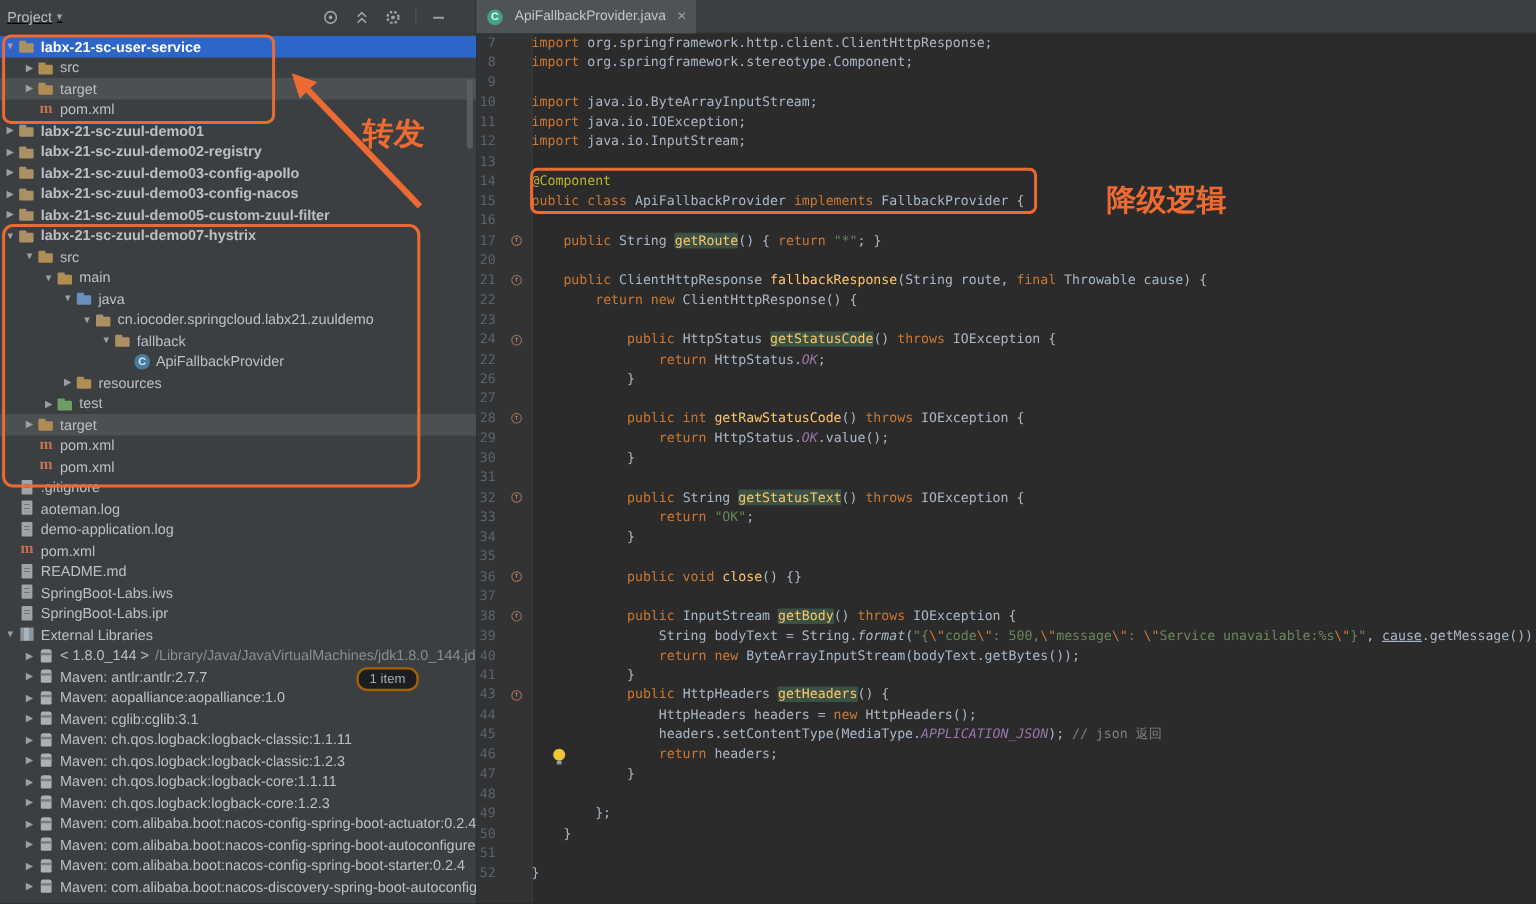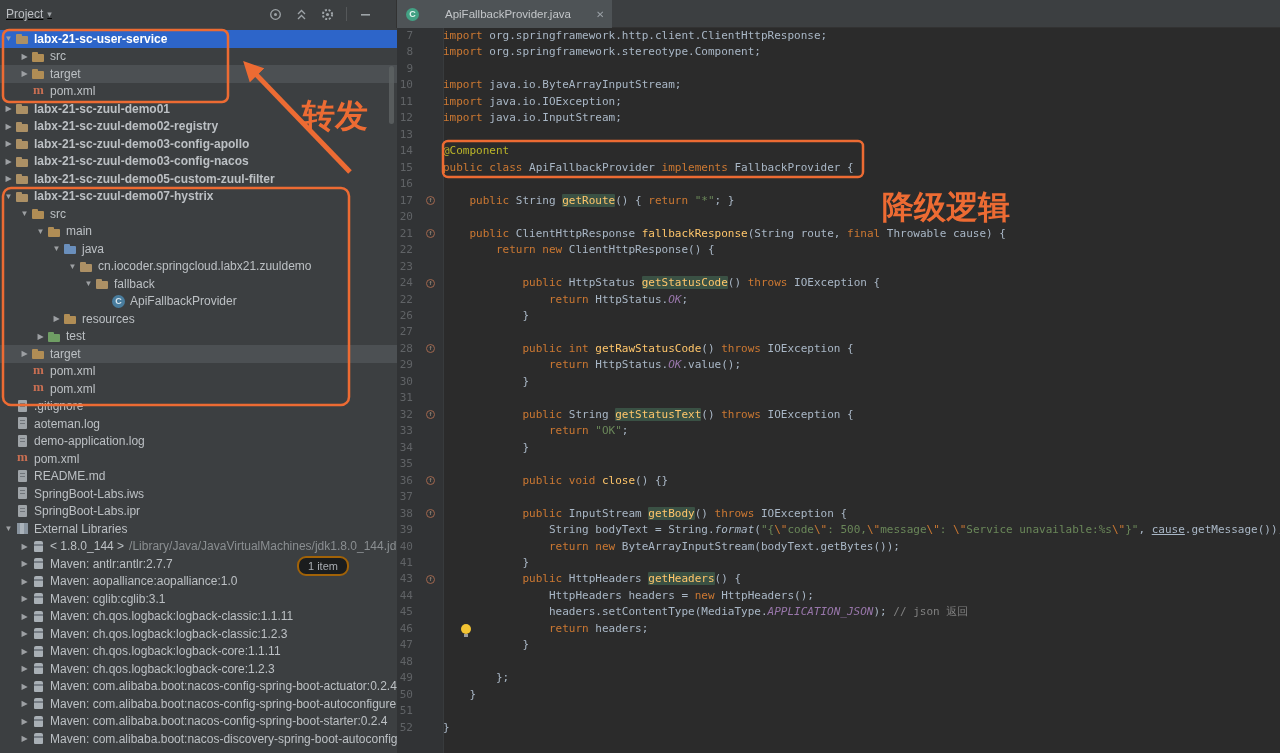"ApiFallbackProvider.java" .tab { gap: 21px -> 5px }
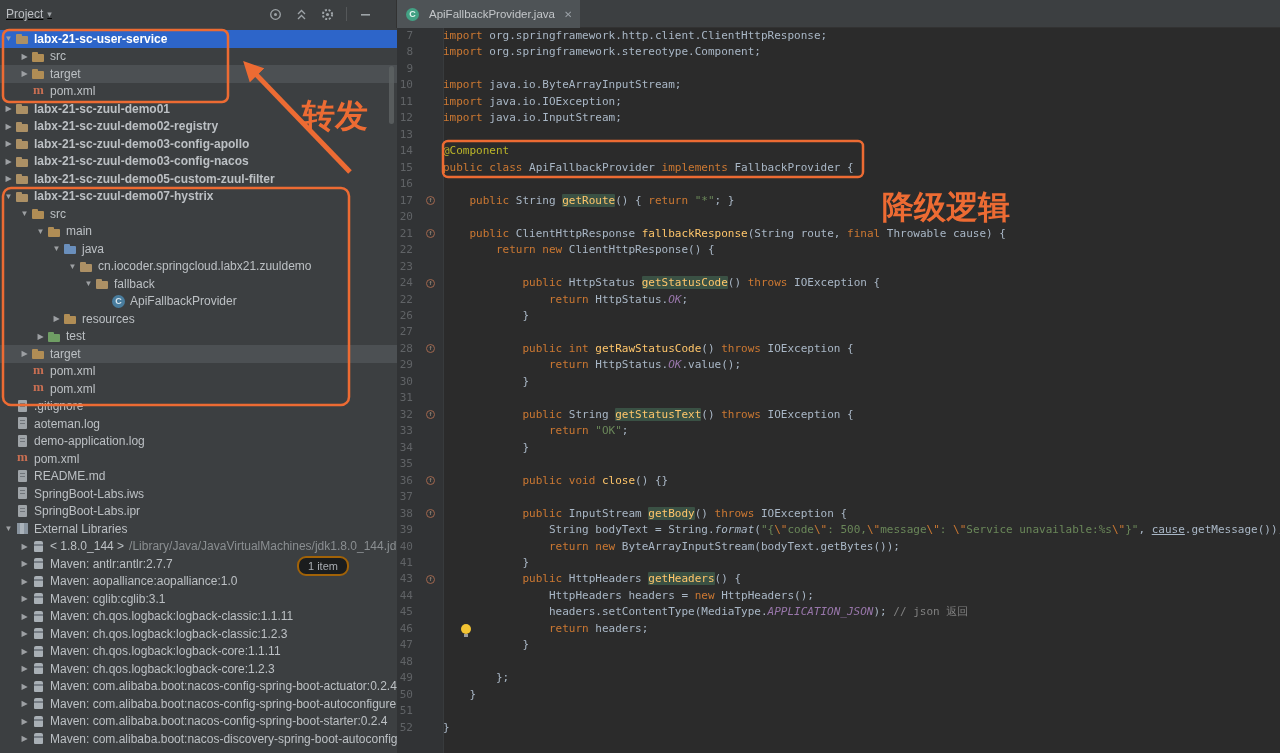"转发" .anno-forward { font-size: 33px -> 26px }
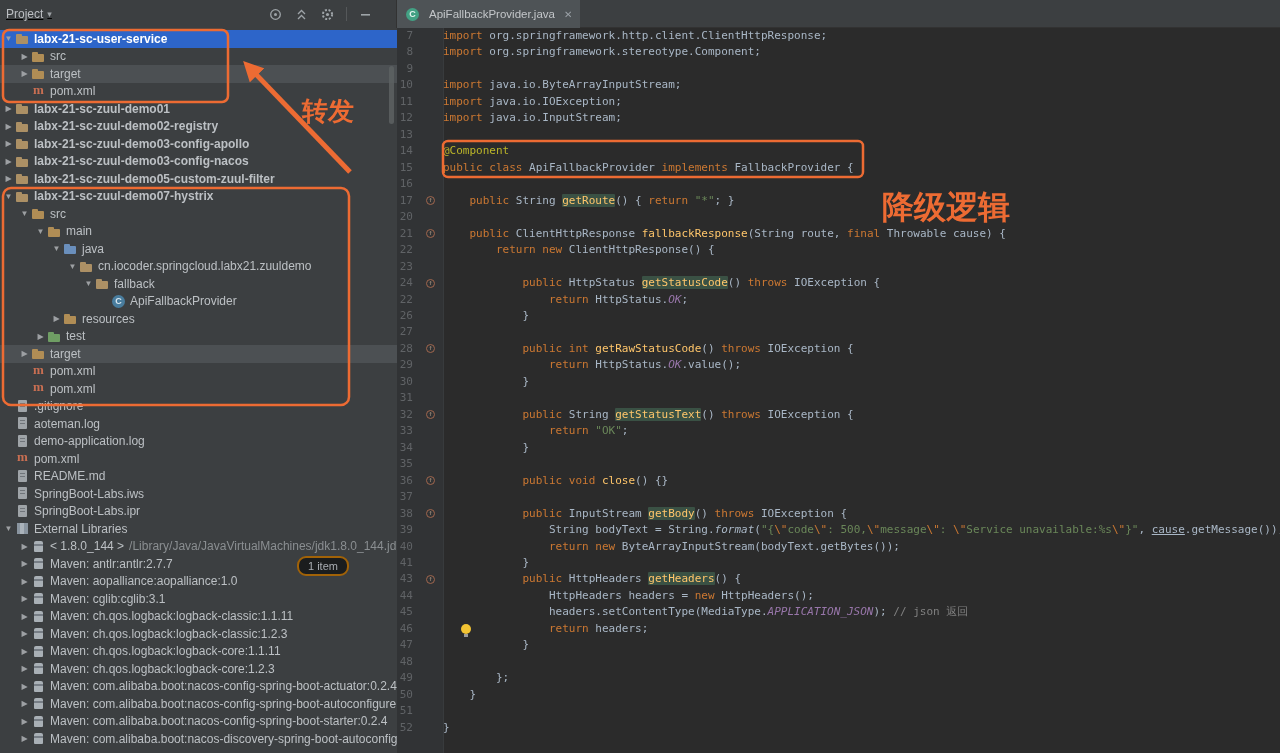"降级逻辑" .anno-degrade { font-size: 32px -> 25px; left: 882px -> 922px; margin-top: 36px -> none }
